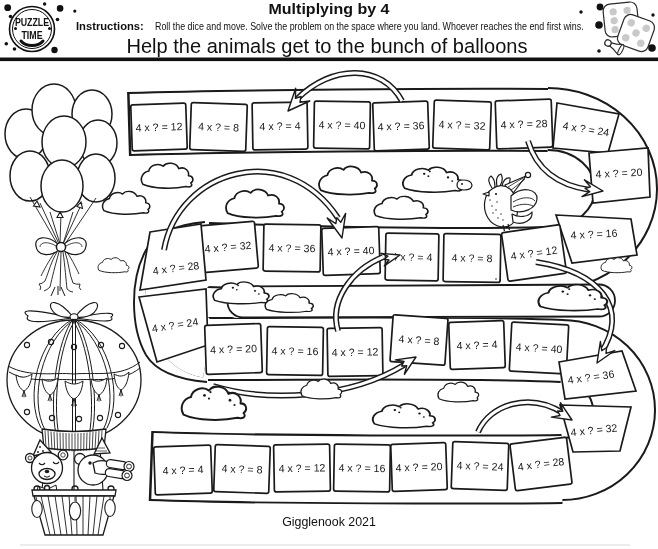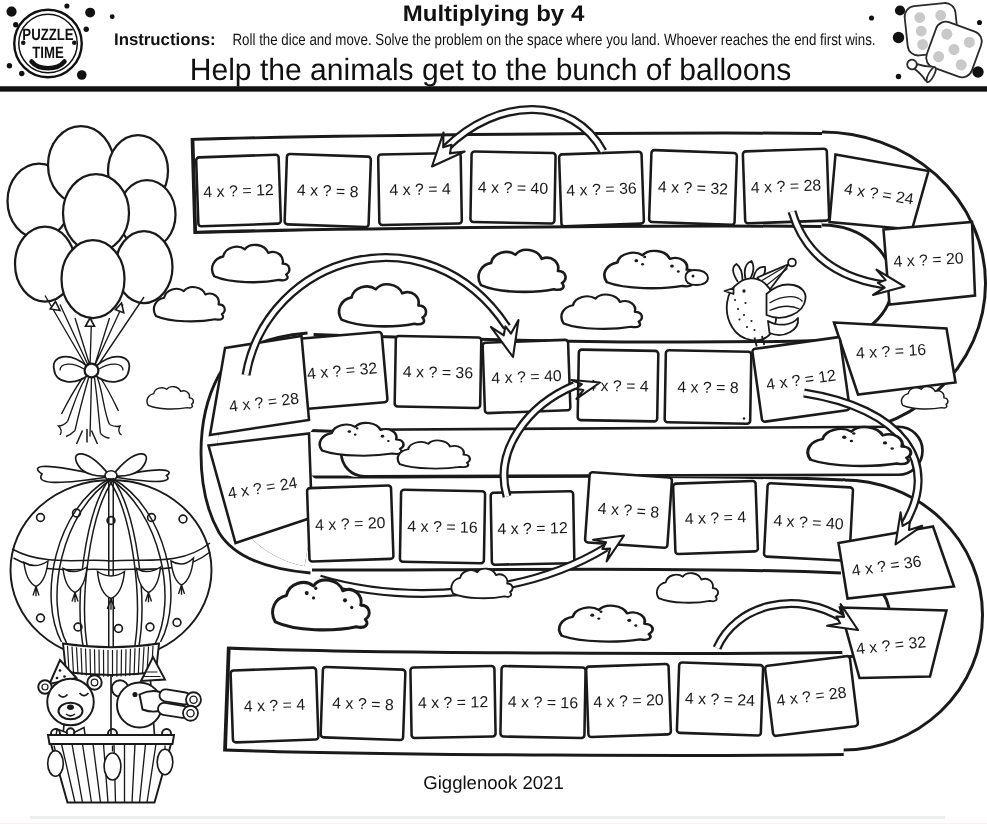"Multiplying by 4" #page { background: #f9a8d4 -> #a21caf }
